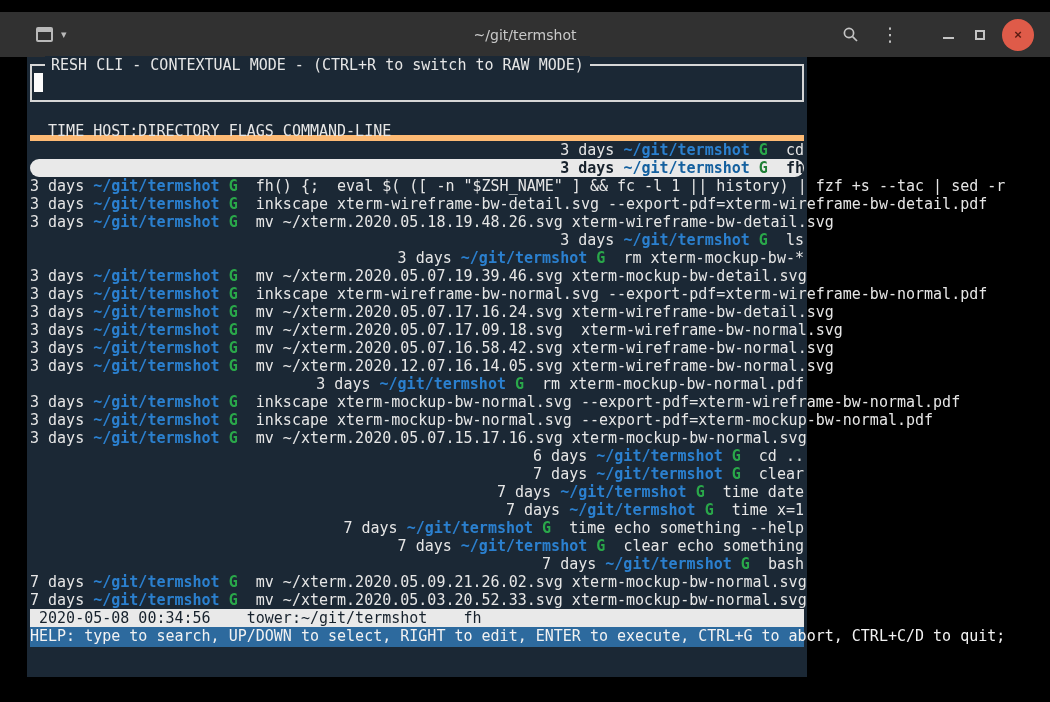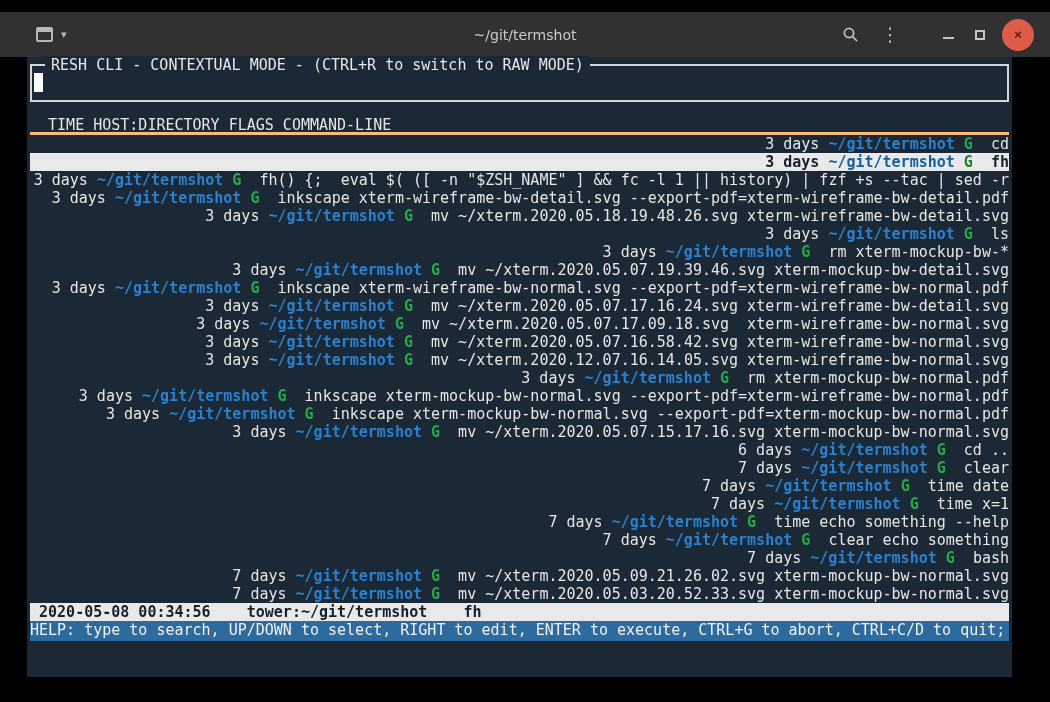"RESH CLI - CONTEXTUAL MODE" .terminal { width: 985px -> 780px }
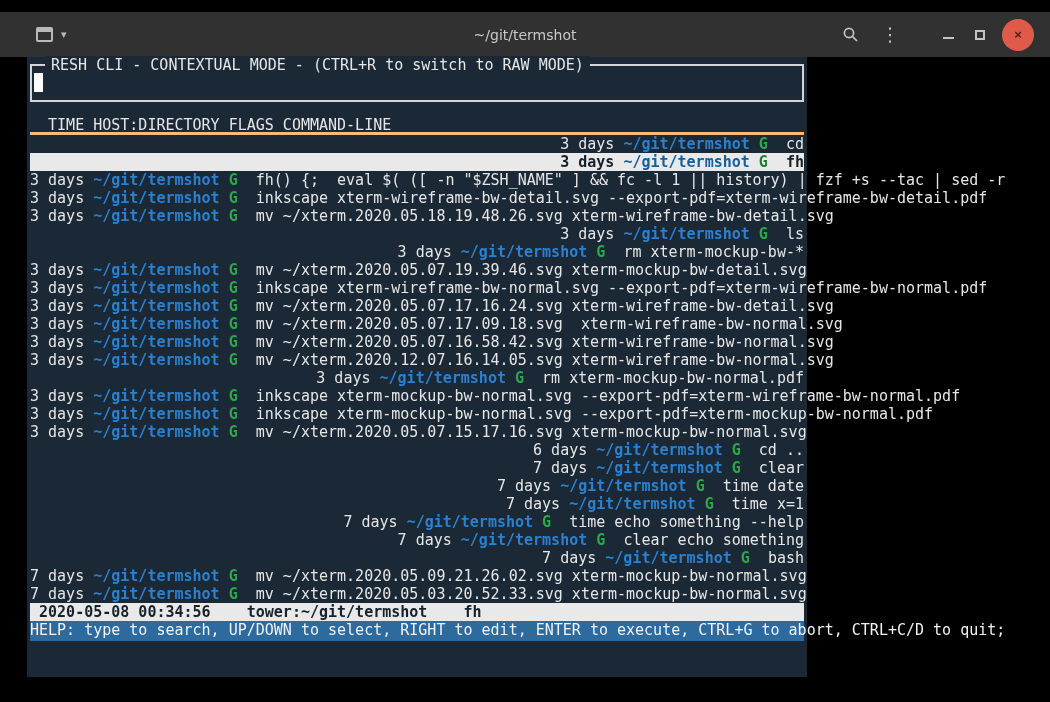"TIME HOST:DIRECTORY FLAGS COMMAND-LINE" .header-row { border-bottom: 3px solid #fdba74 -> 6px solid #fdba74; margin-top: 14px -> 20px }
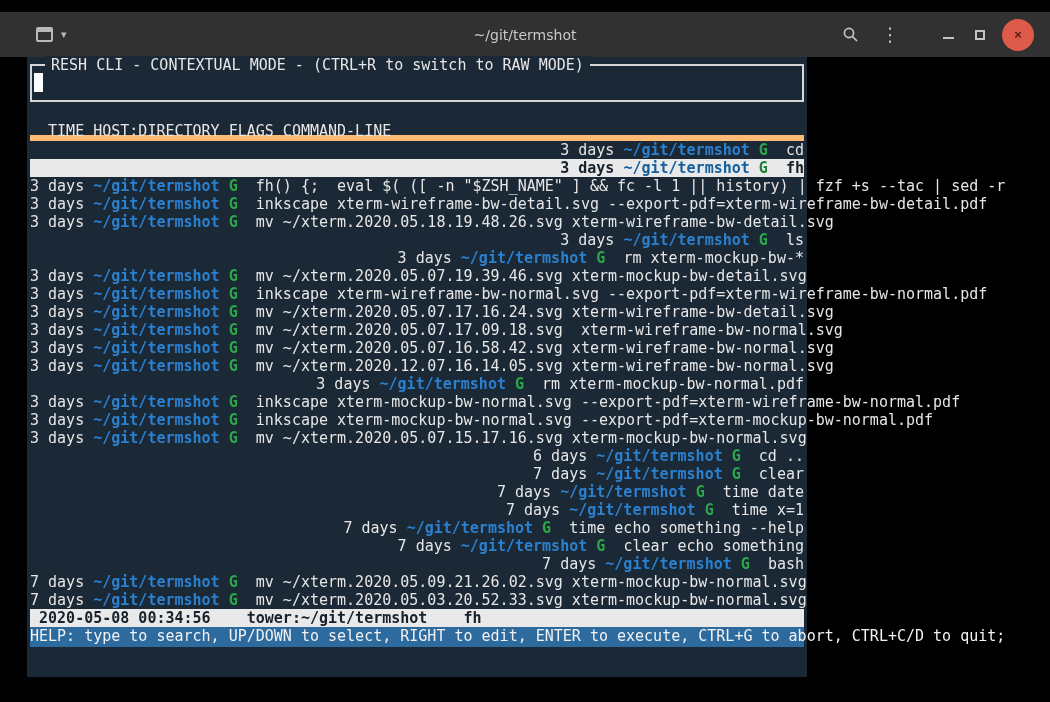"3 days ~/git/termshot G fh" .row.selected { border-radius: none -> 9px }
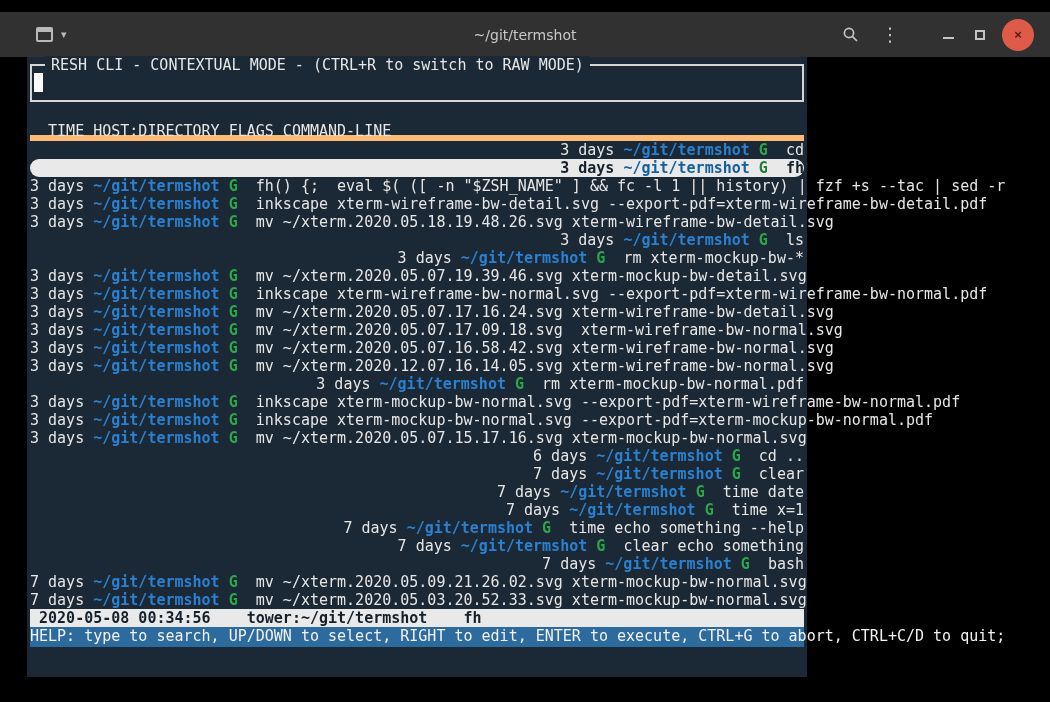"2020-05-08 00:34:56 tower:~/git/termshot" .status-row { font-weight: bold -> normal }
